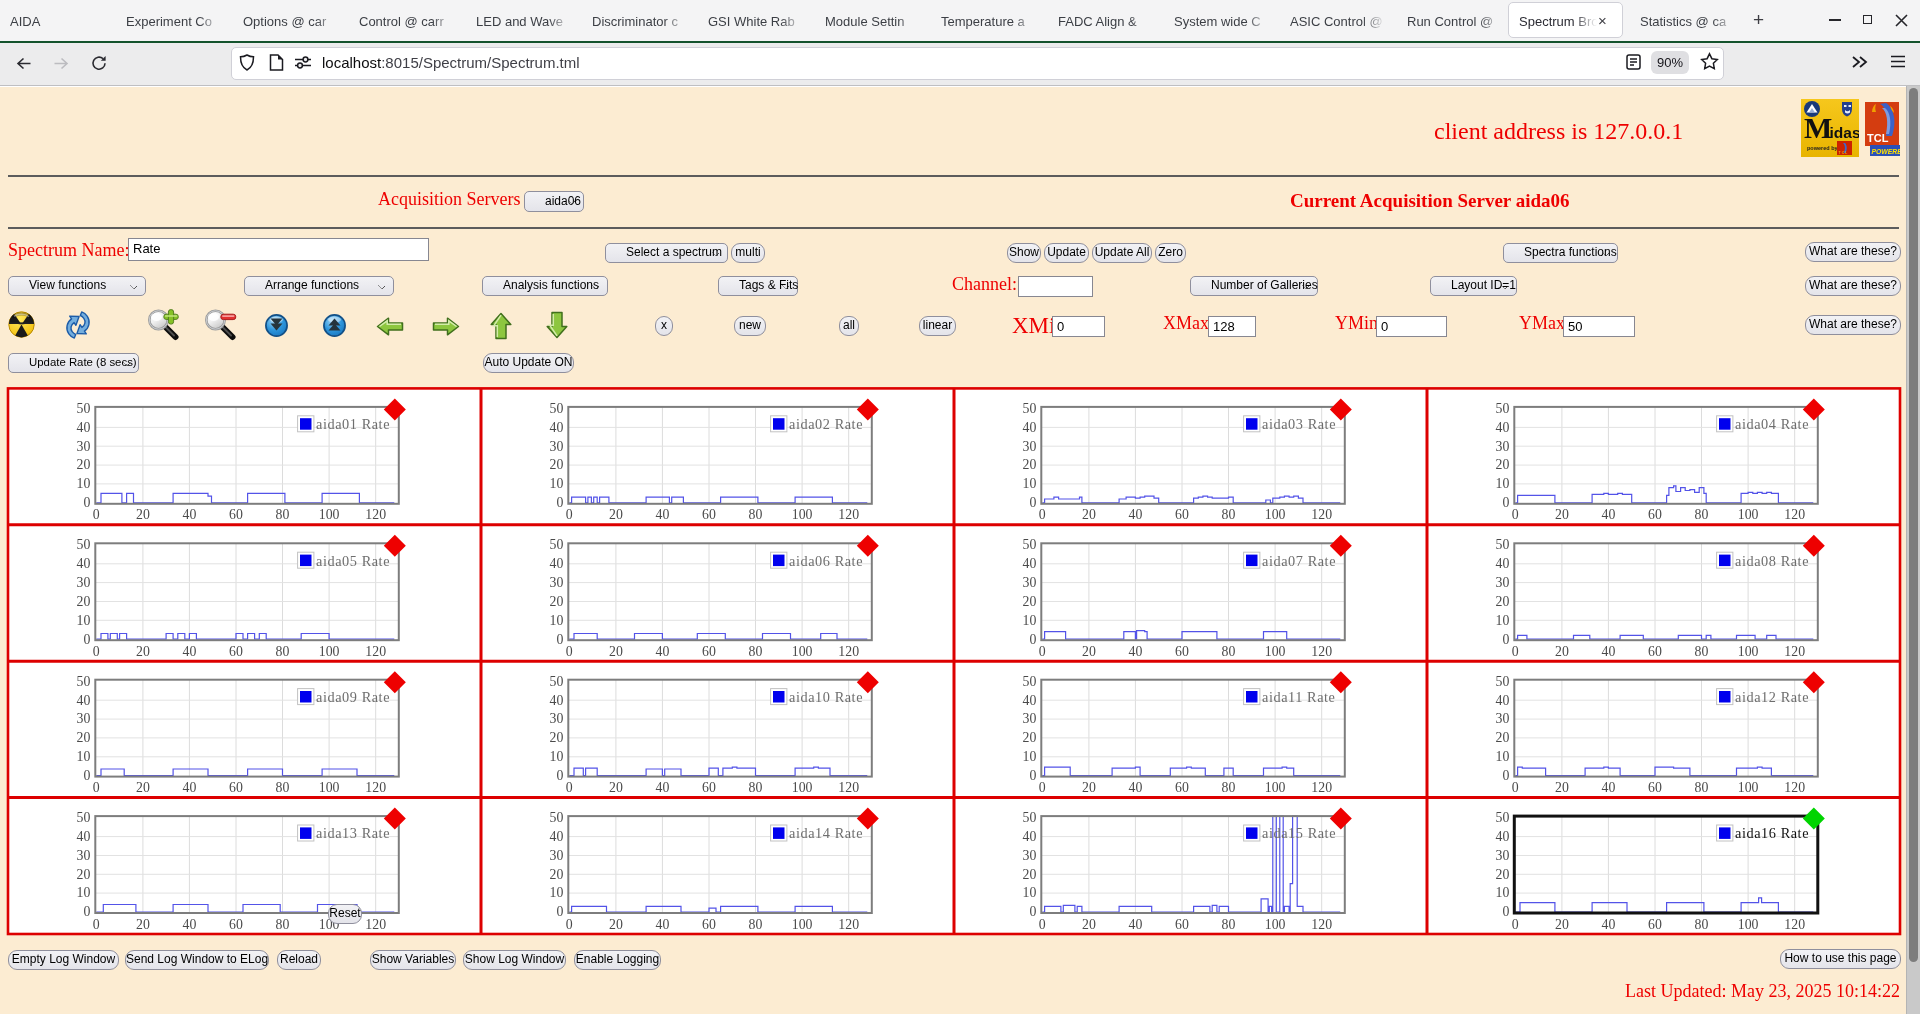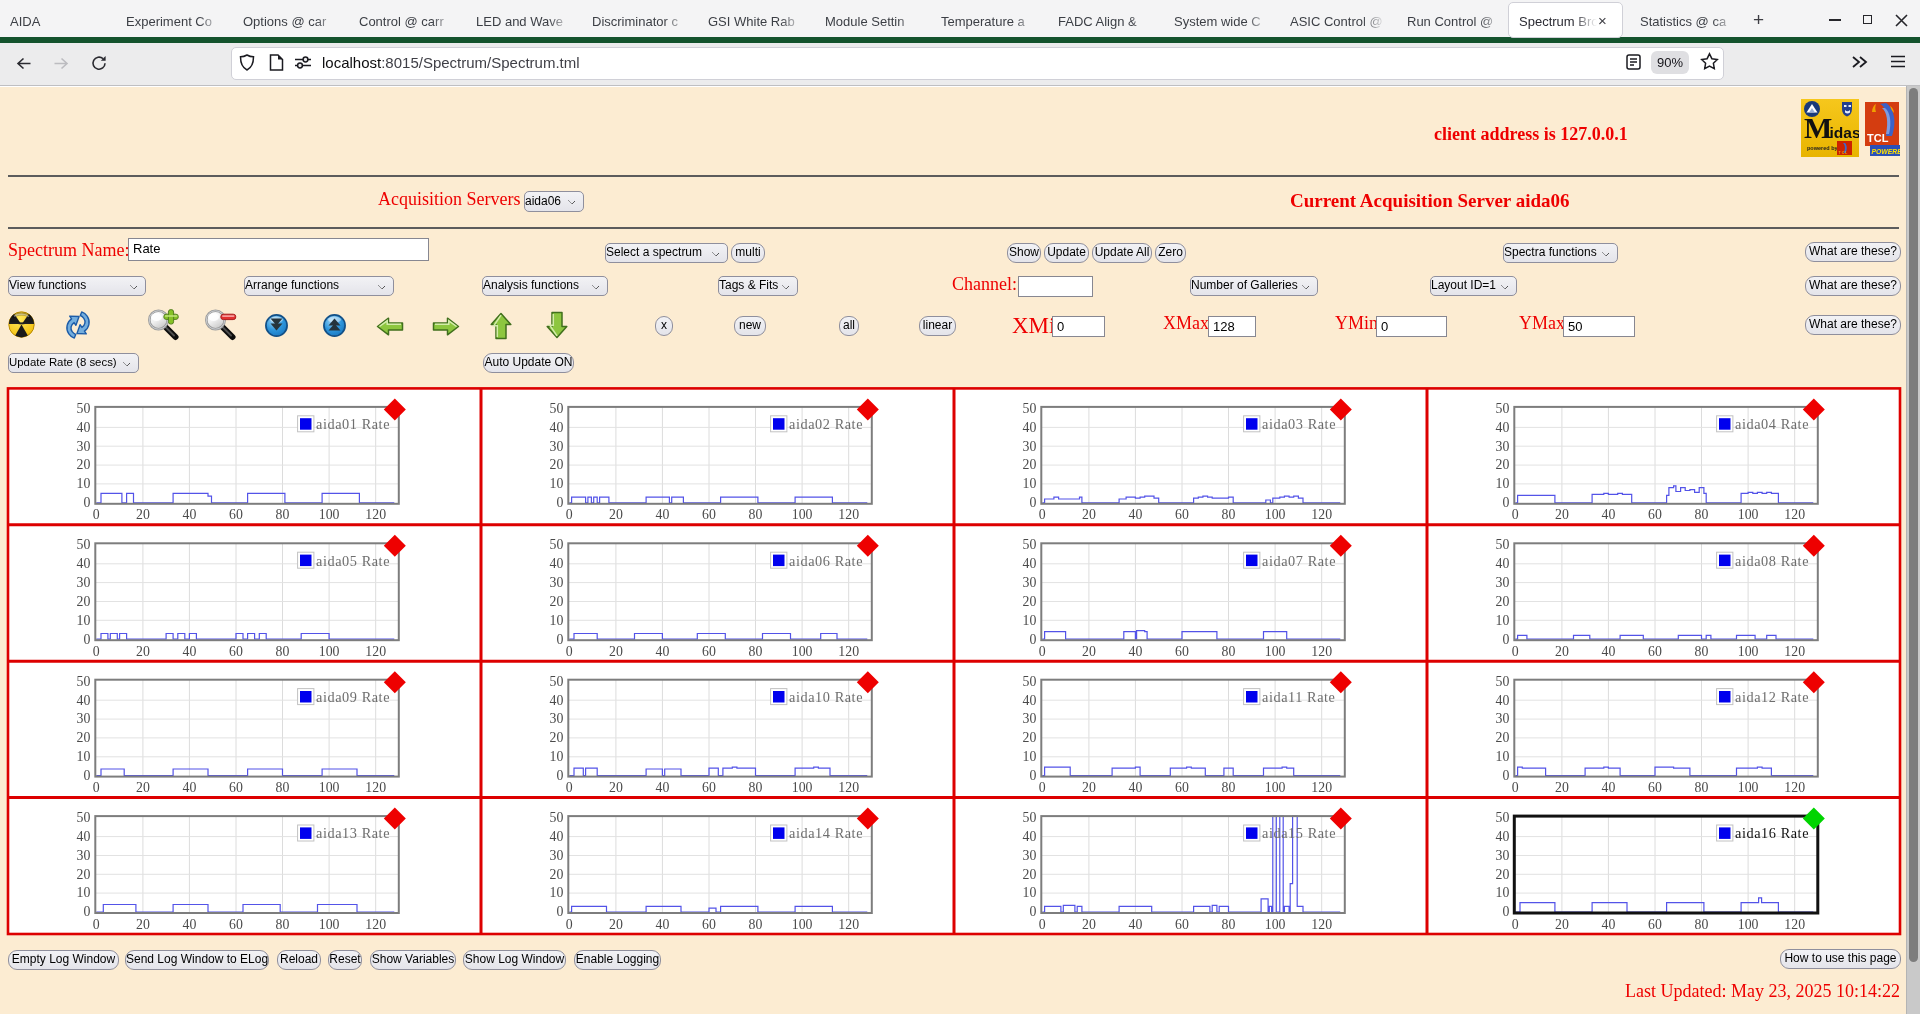"AIDA" #tabbar { border-bottom: 6px solid #14532d -> 2px solid #14532d }
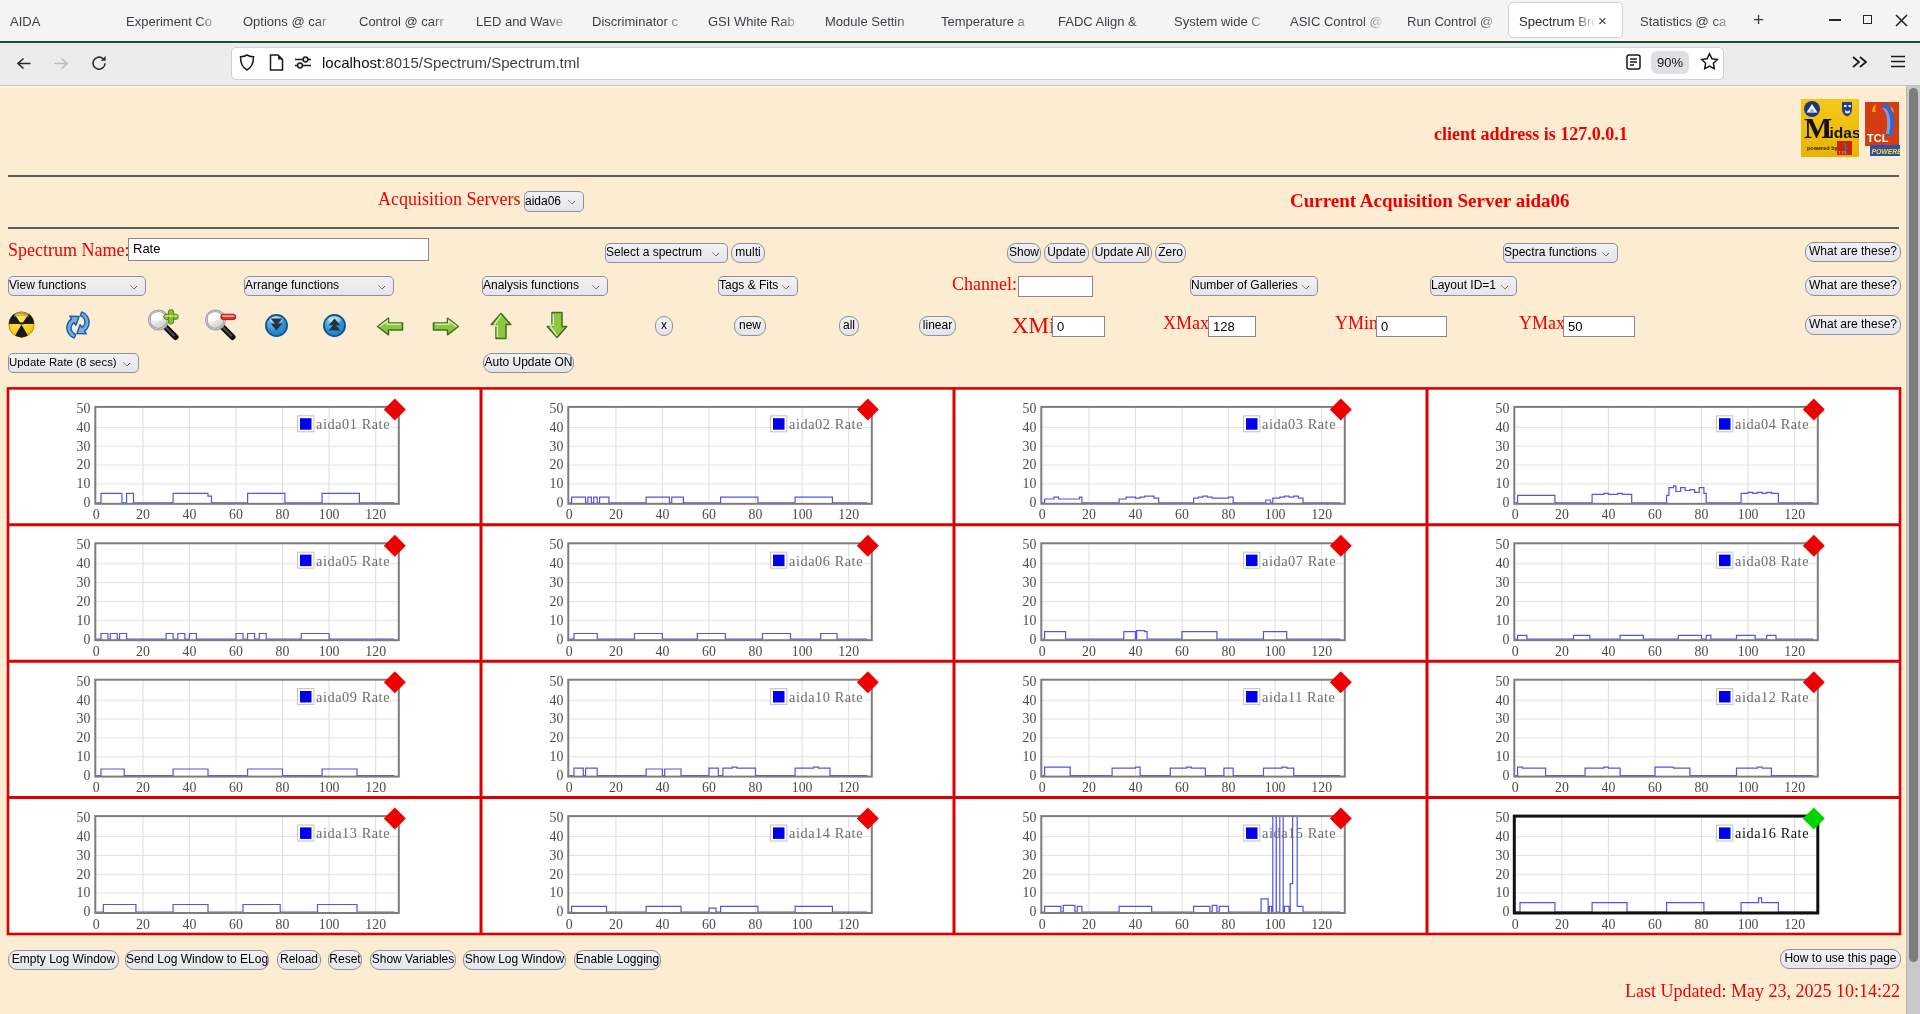"client address is 127.0.0.1" div.abs { font-size: 18px -> 24px; font-weight: bold -> normal; top: 124px -> 118px }
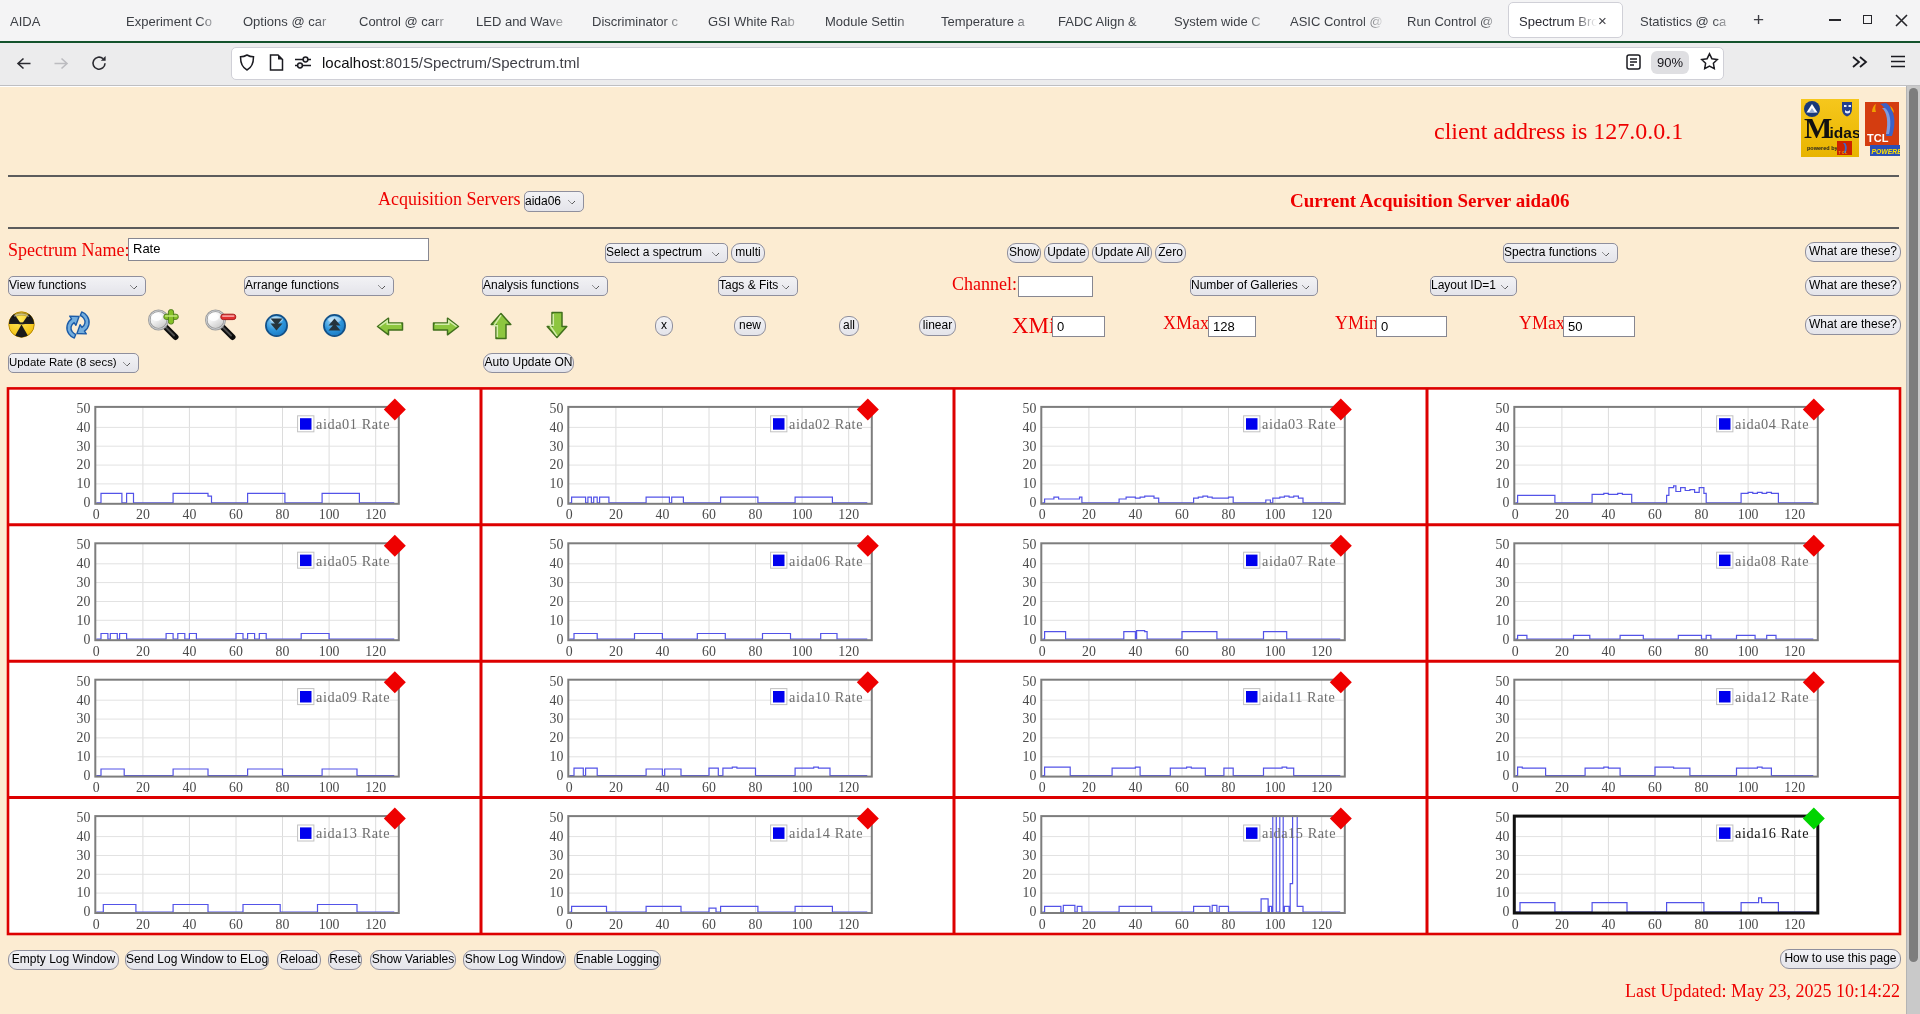"aida06" .sel { padding-left: 0 -> 20px }
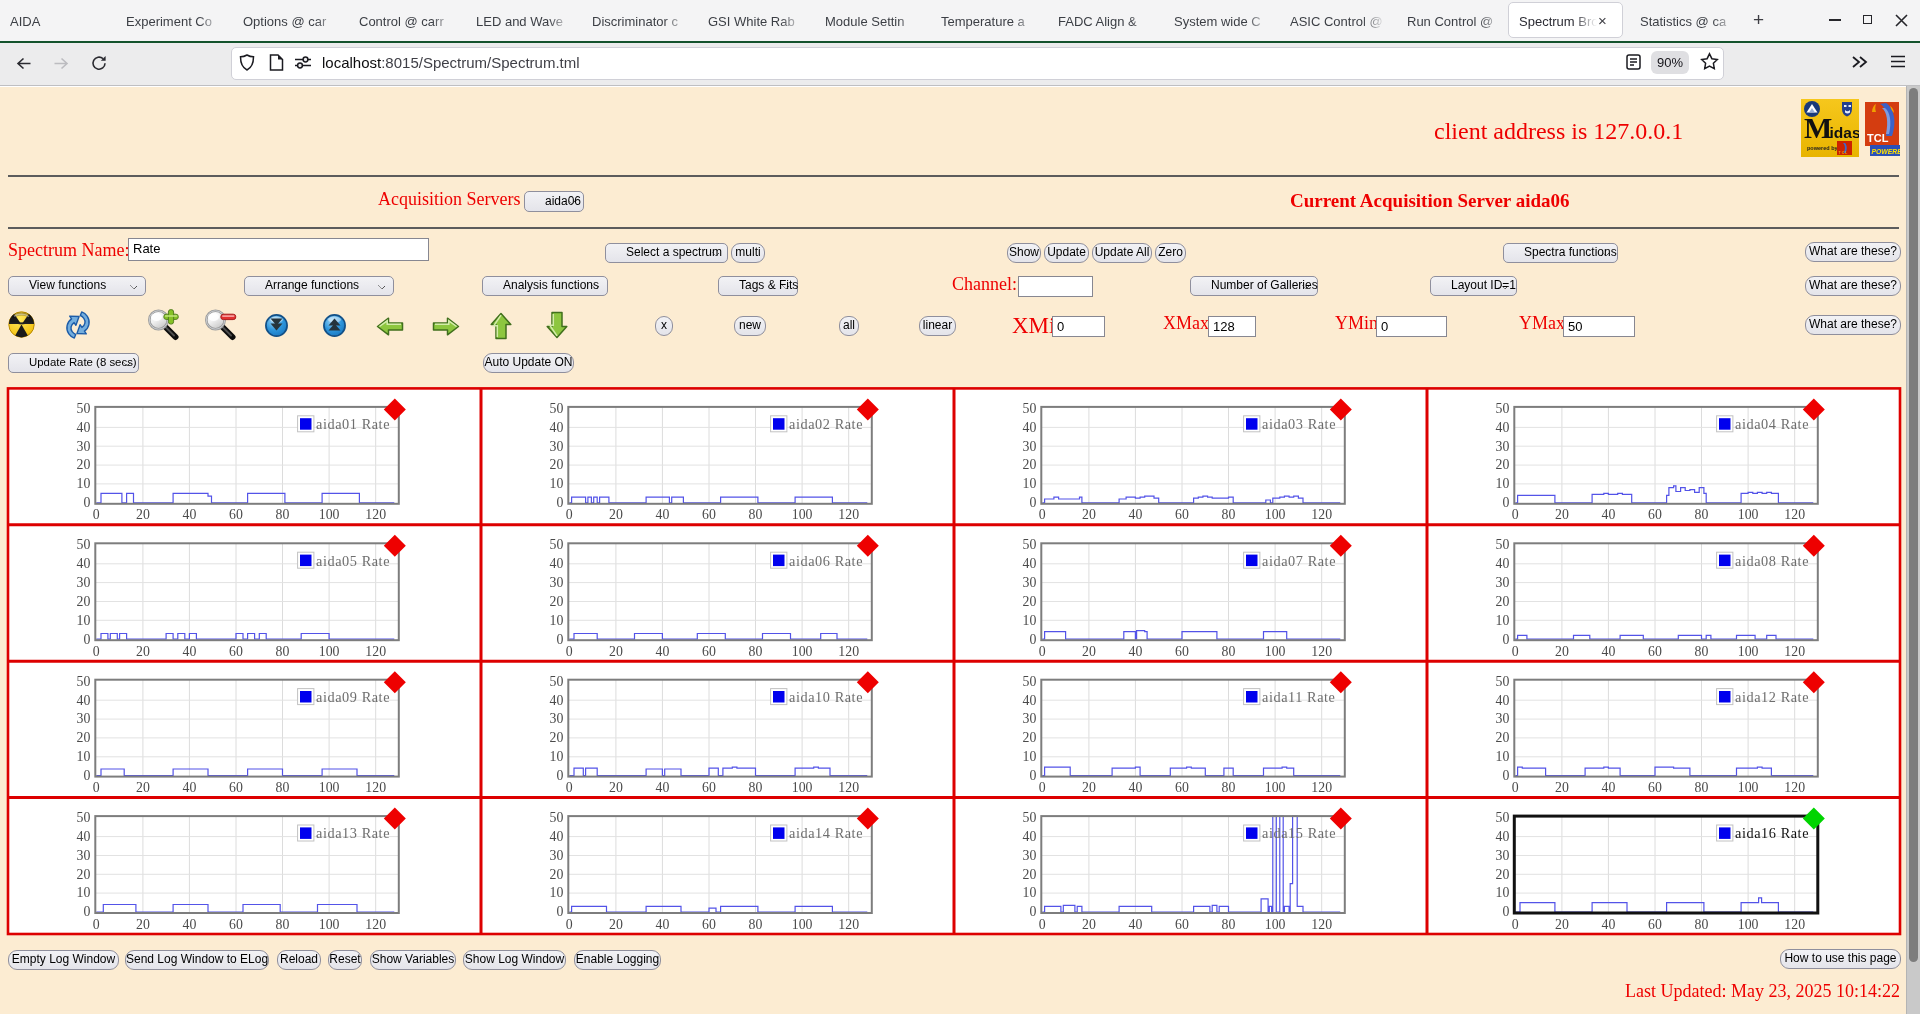"Reset" div.btn { top: 950px -> 904px }
